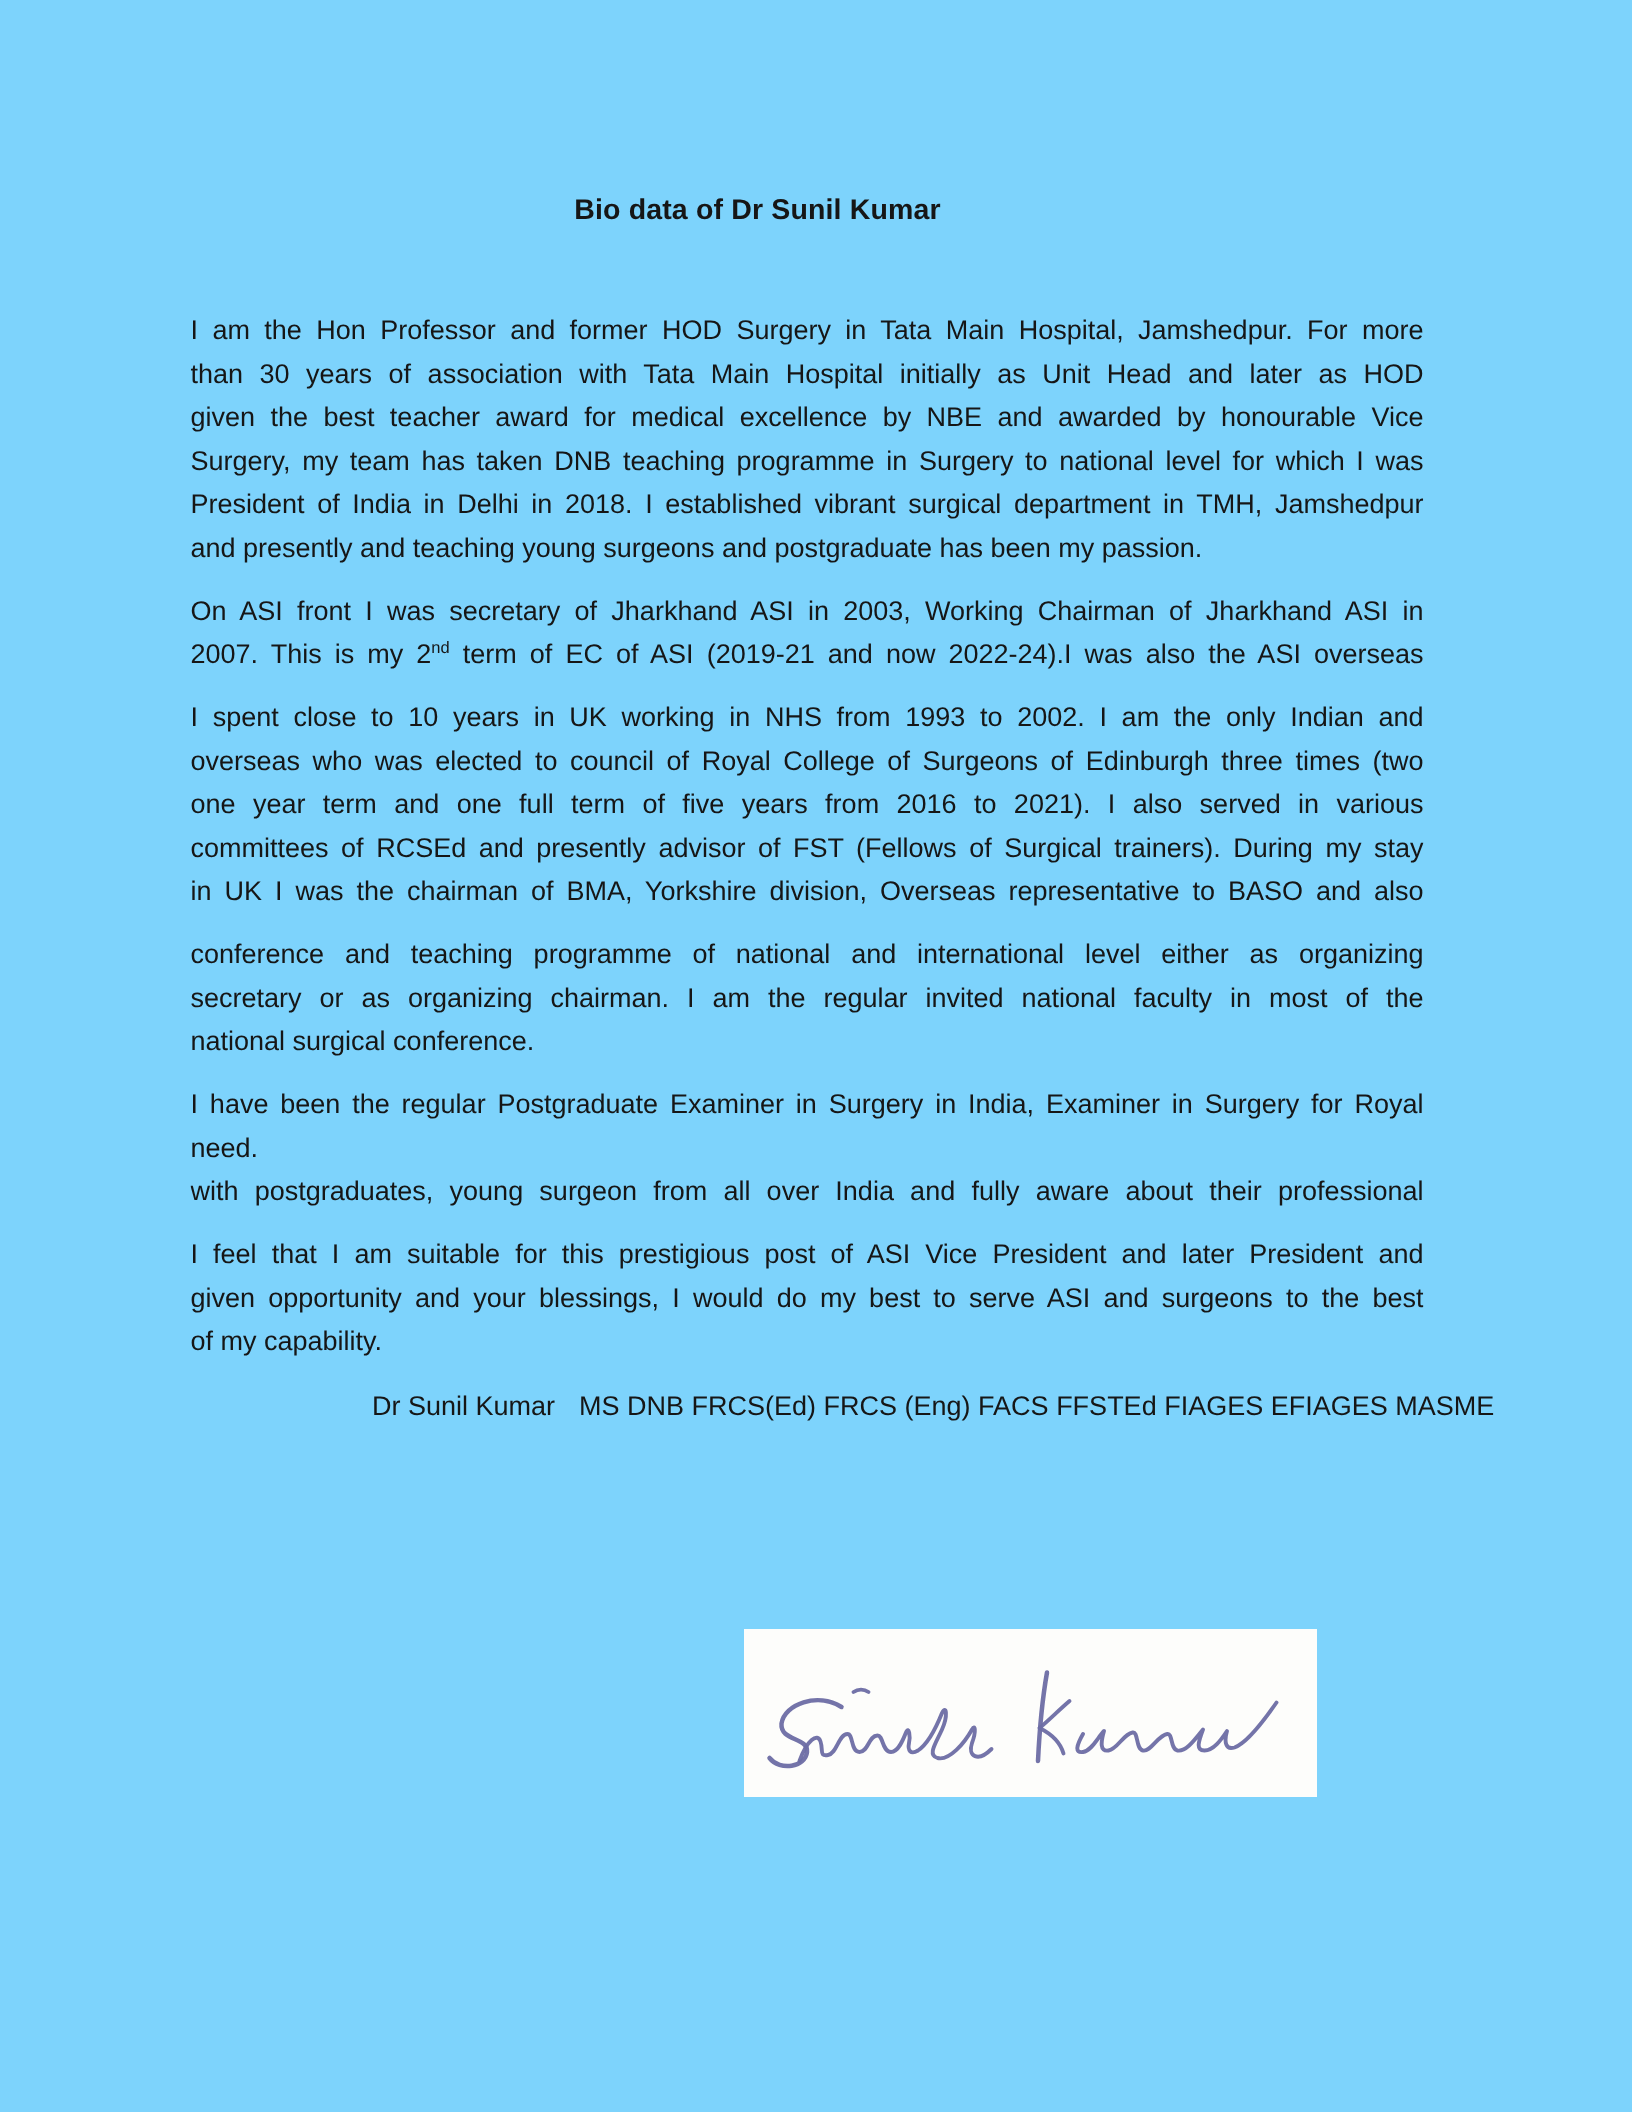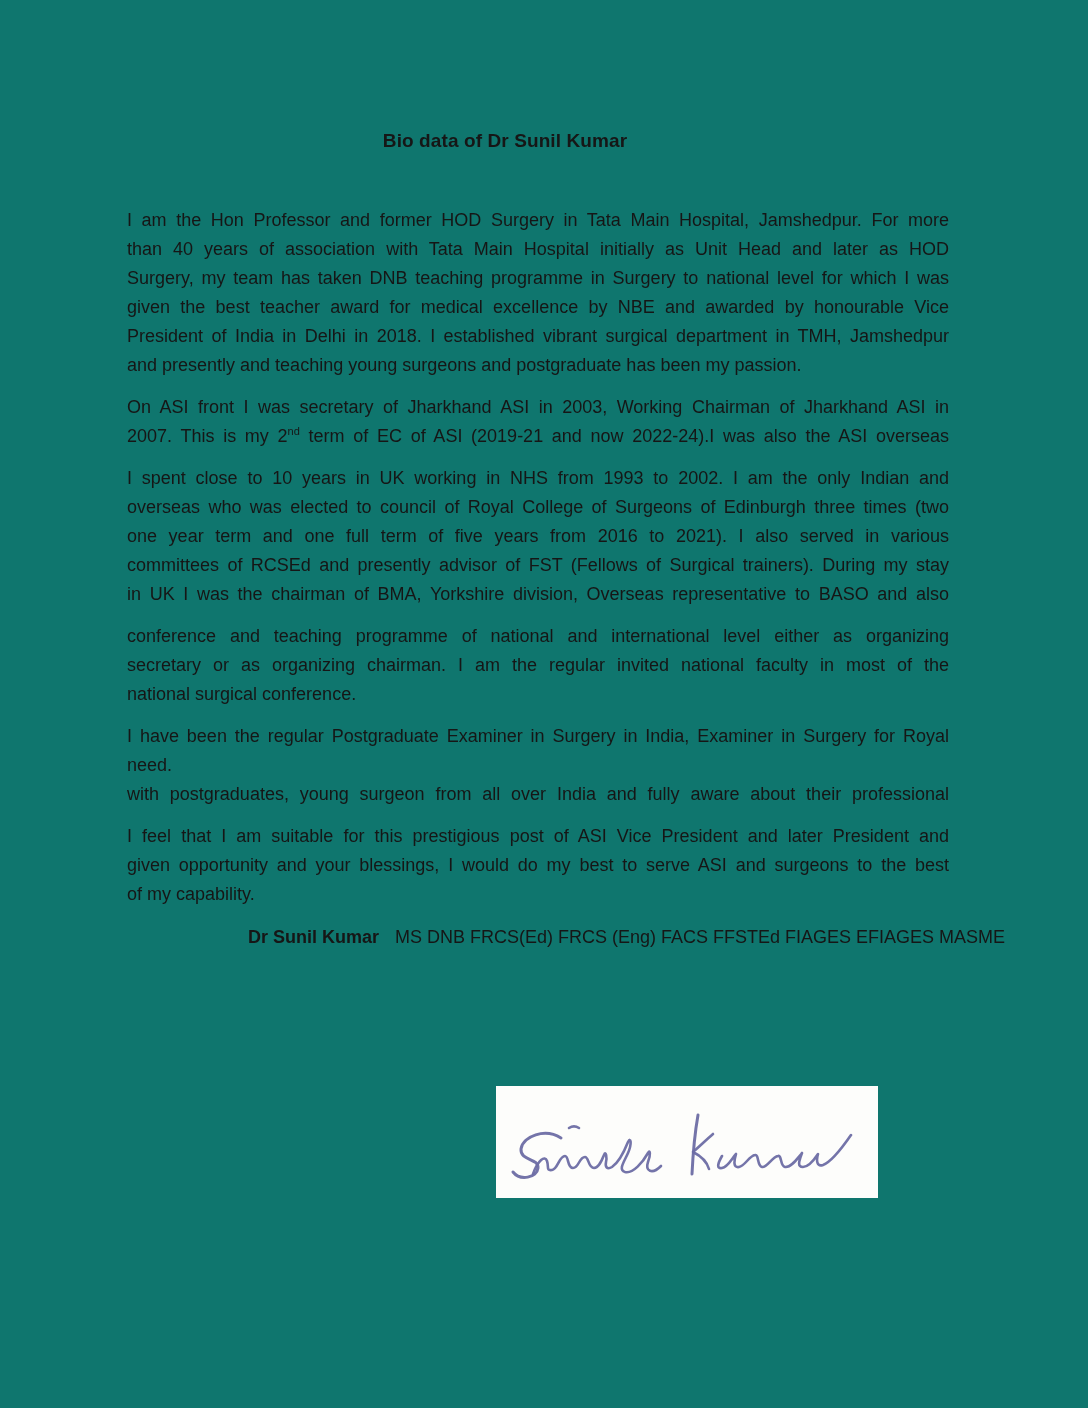"Bio data of Dr Sunil" .page { background: #0f766e -> #7dd3fc }
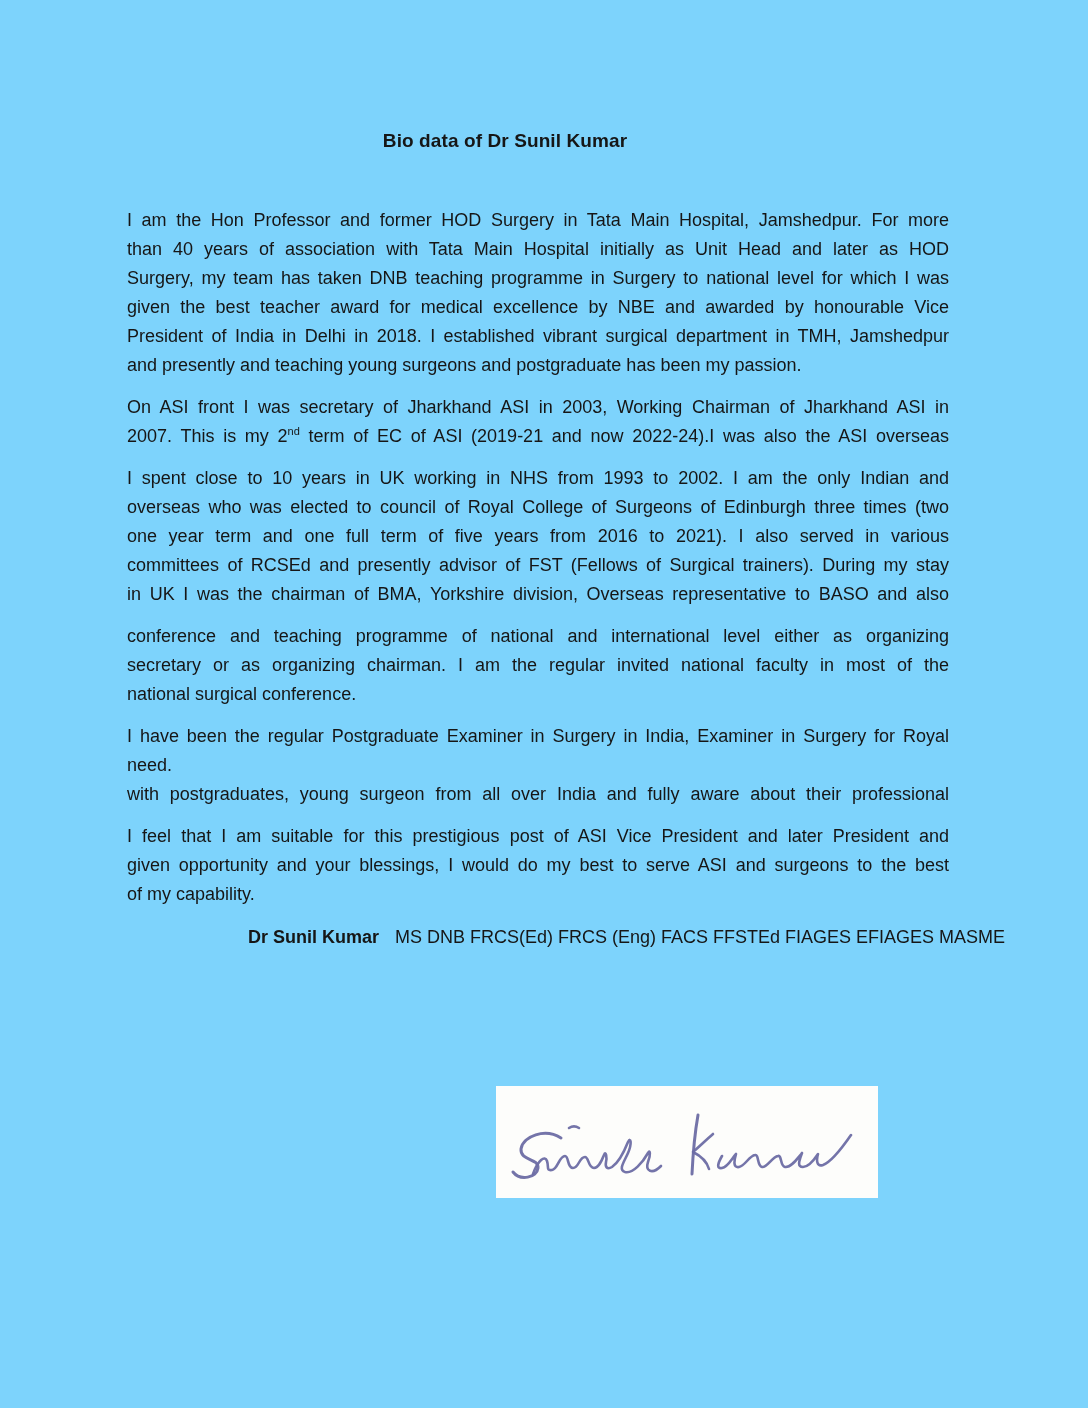"than 40 years of association" div.jline { text: 40 -> 30 }
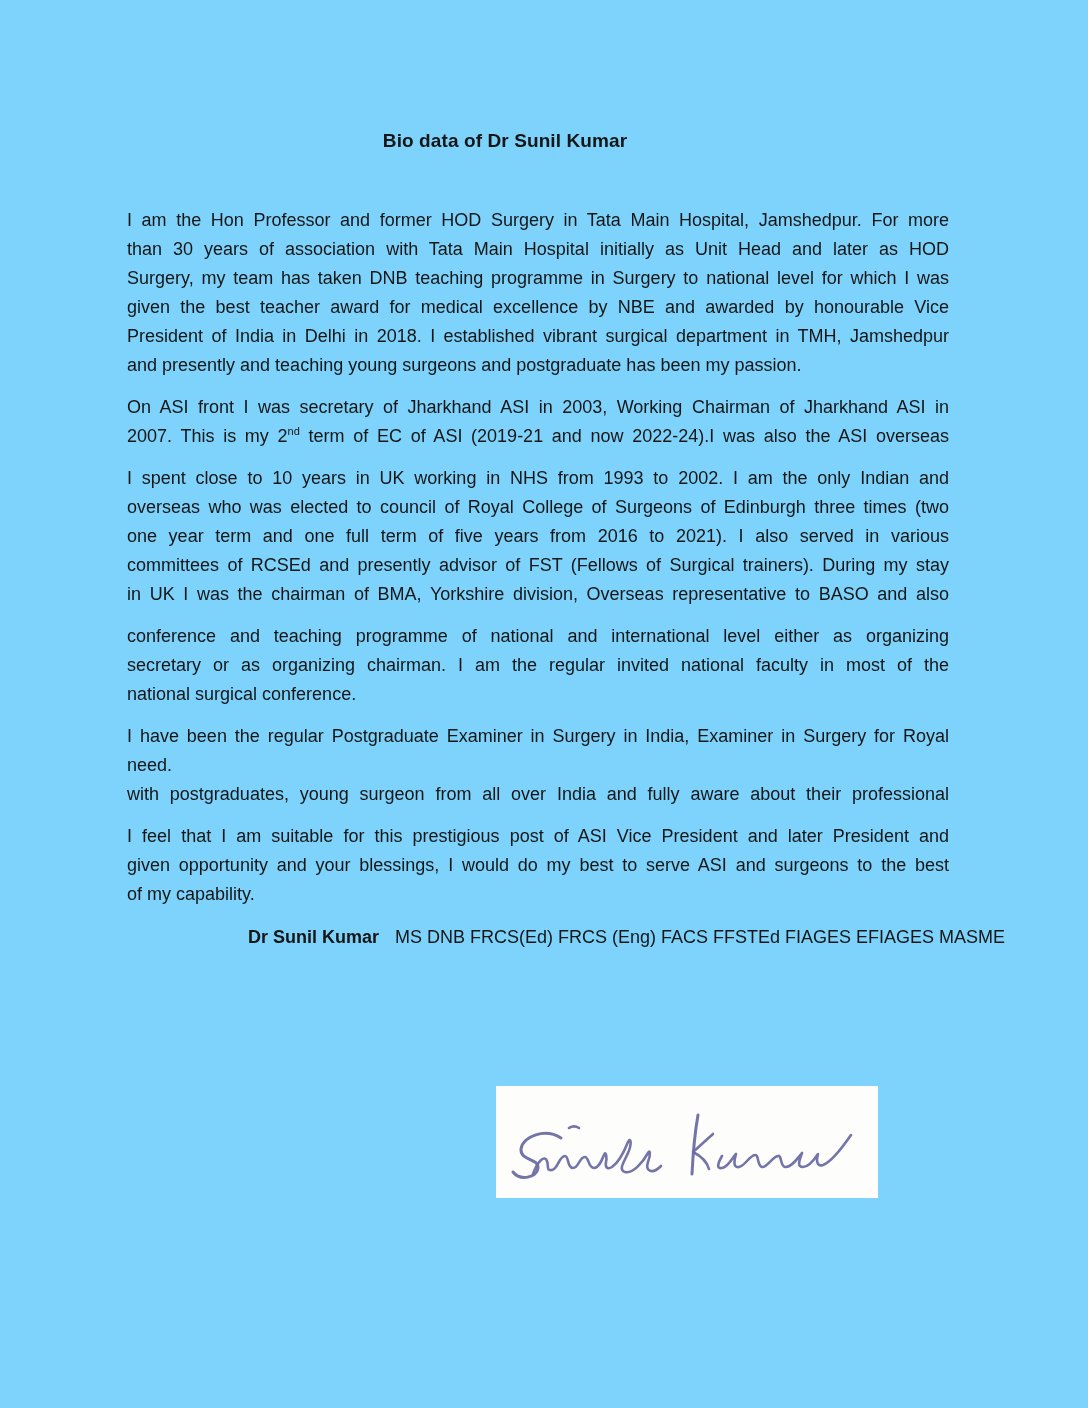"Surgery, my team has taken" div.jline { order: before "given the best teacher award" -> after "given the best teacher award" }
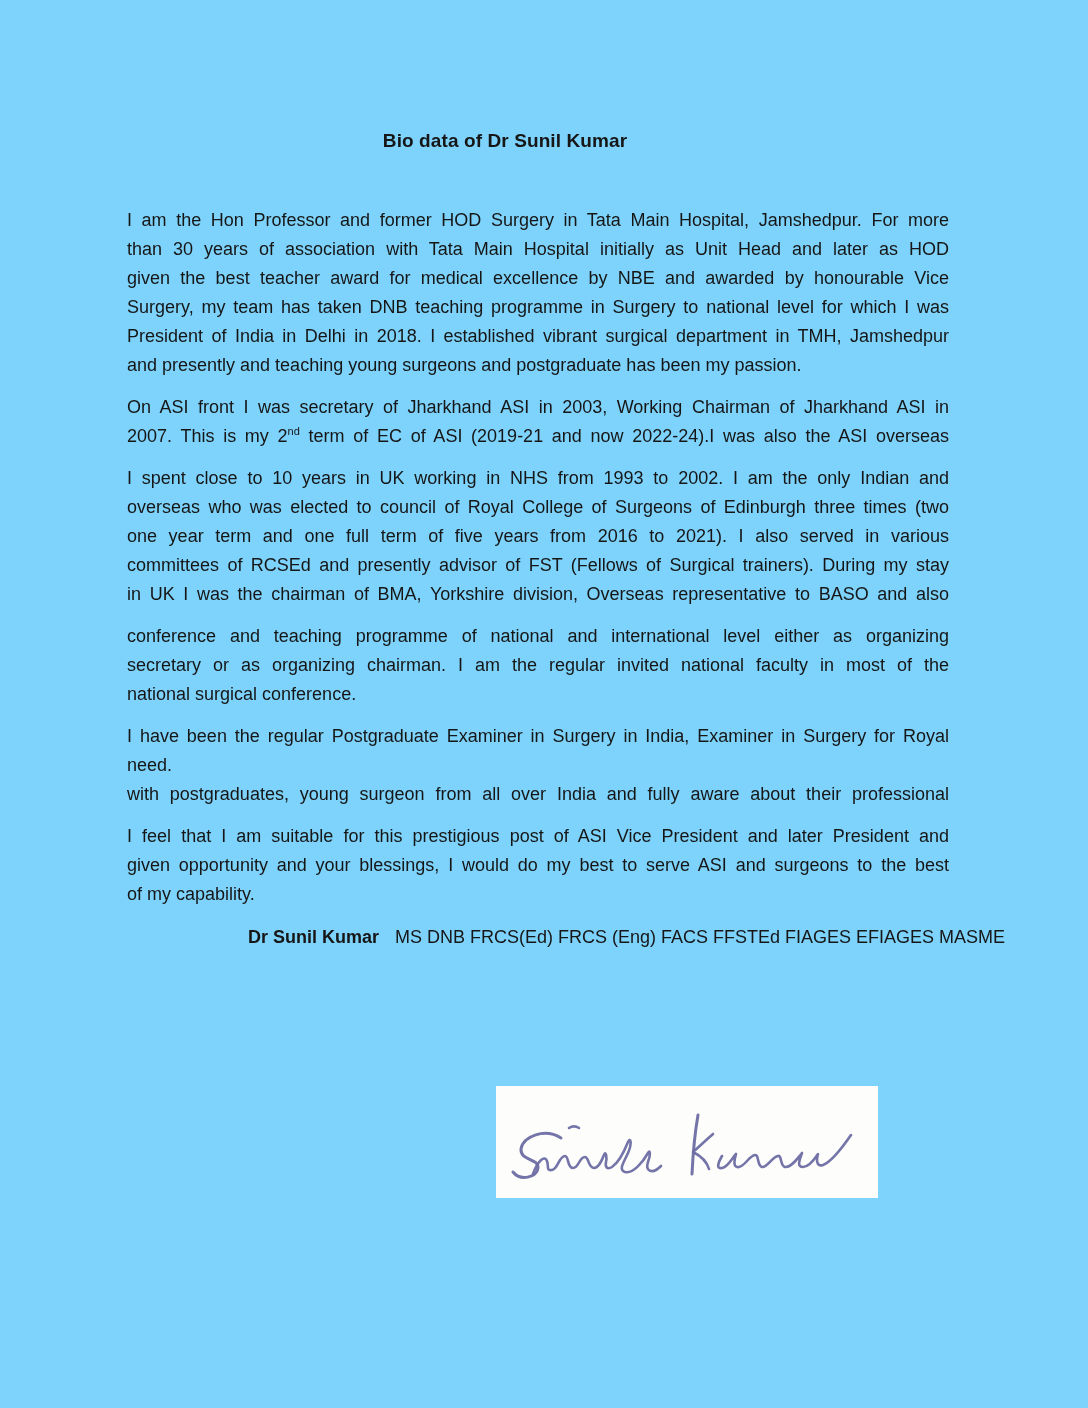"Dr Sunil Kumar" .byline .name { font-weight: bold -> none }
